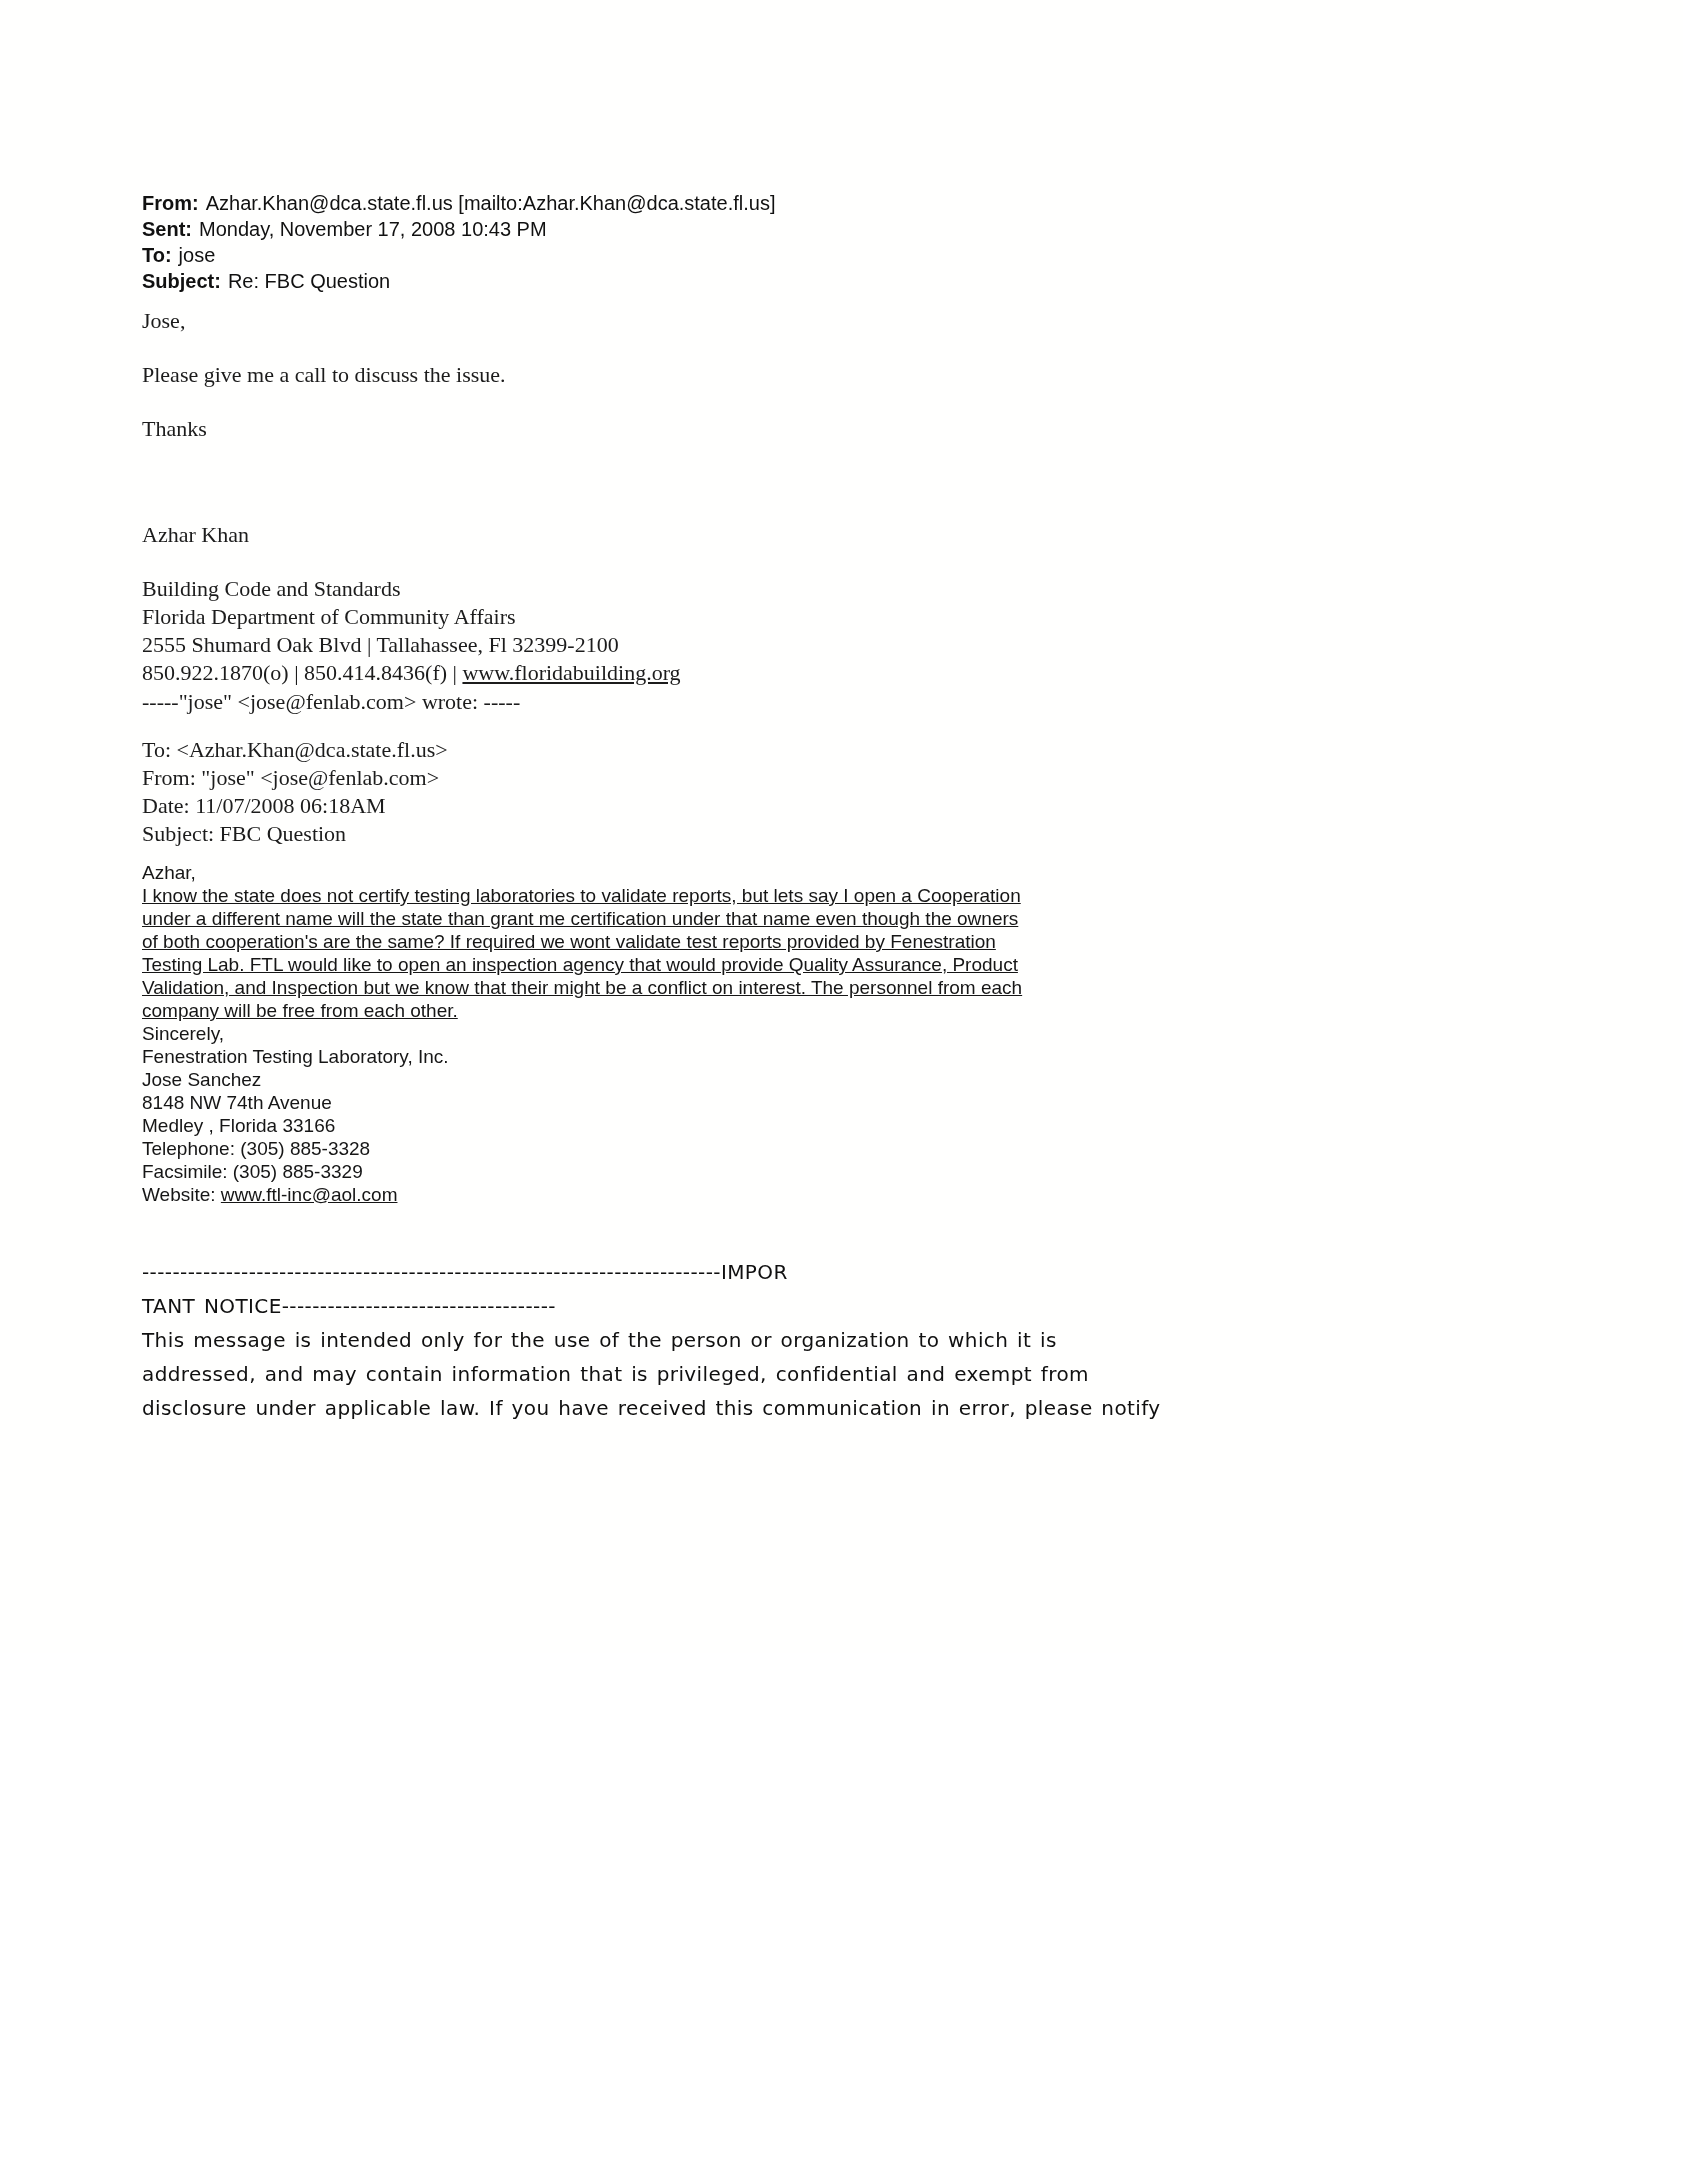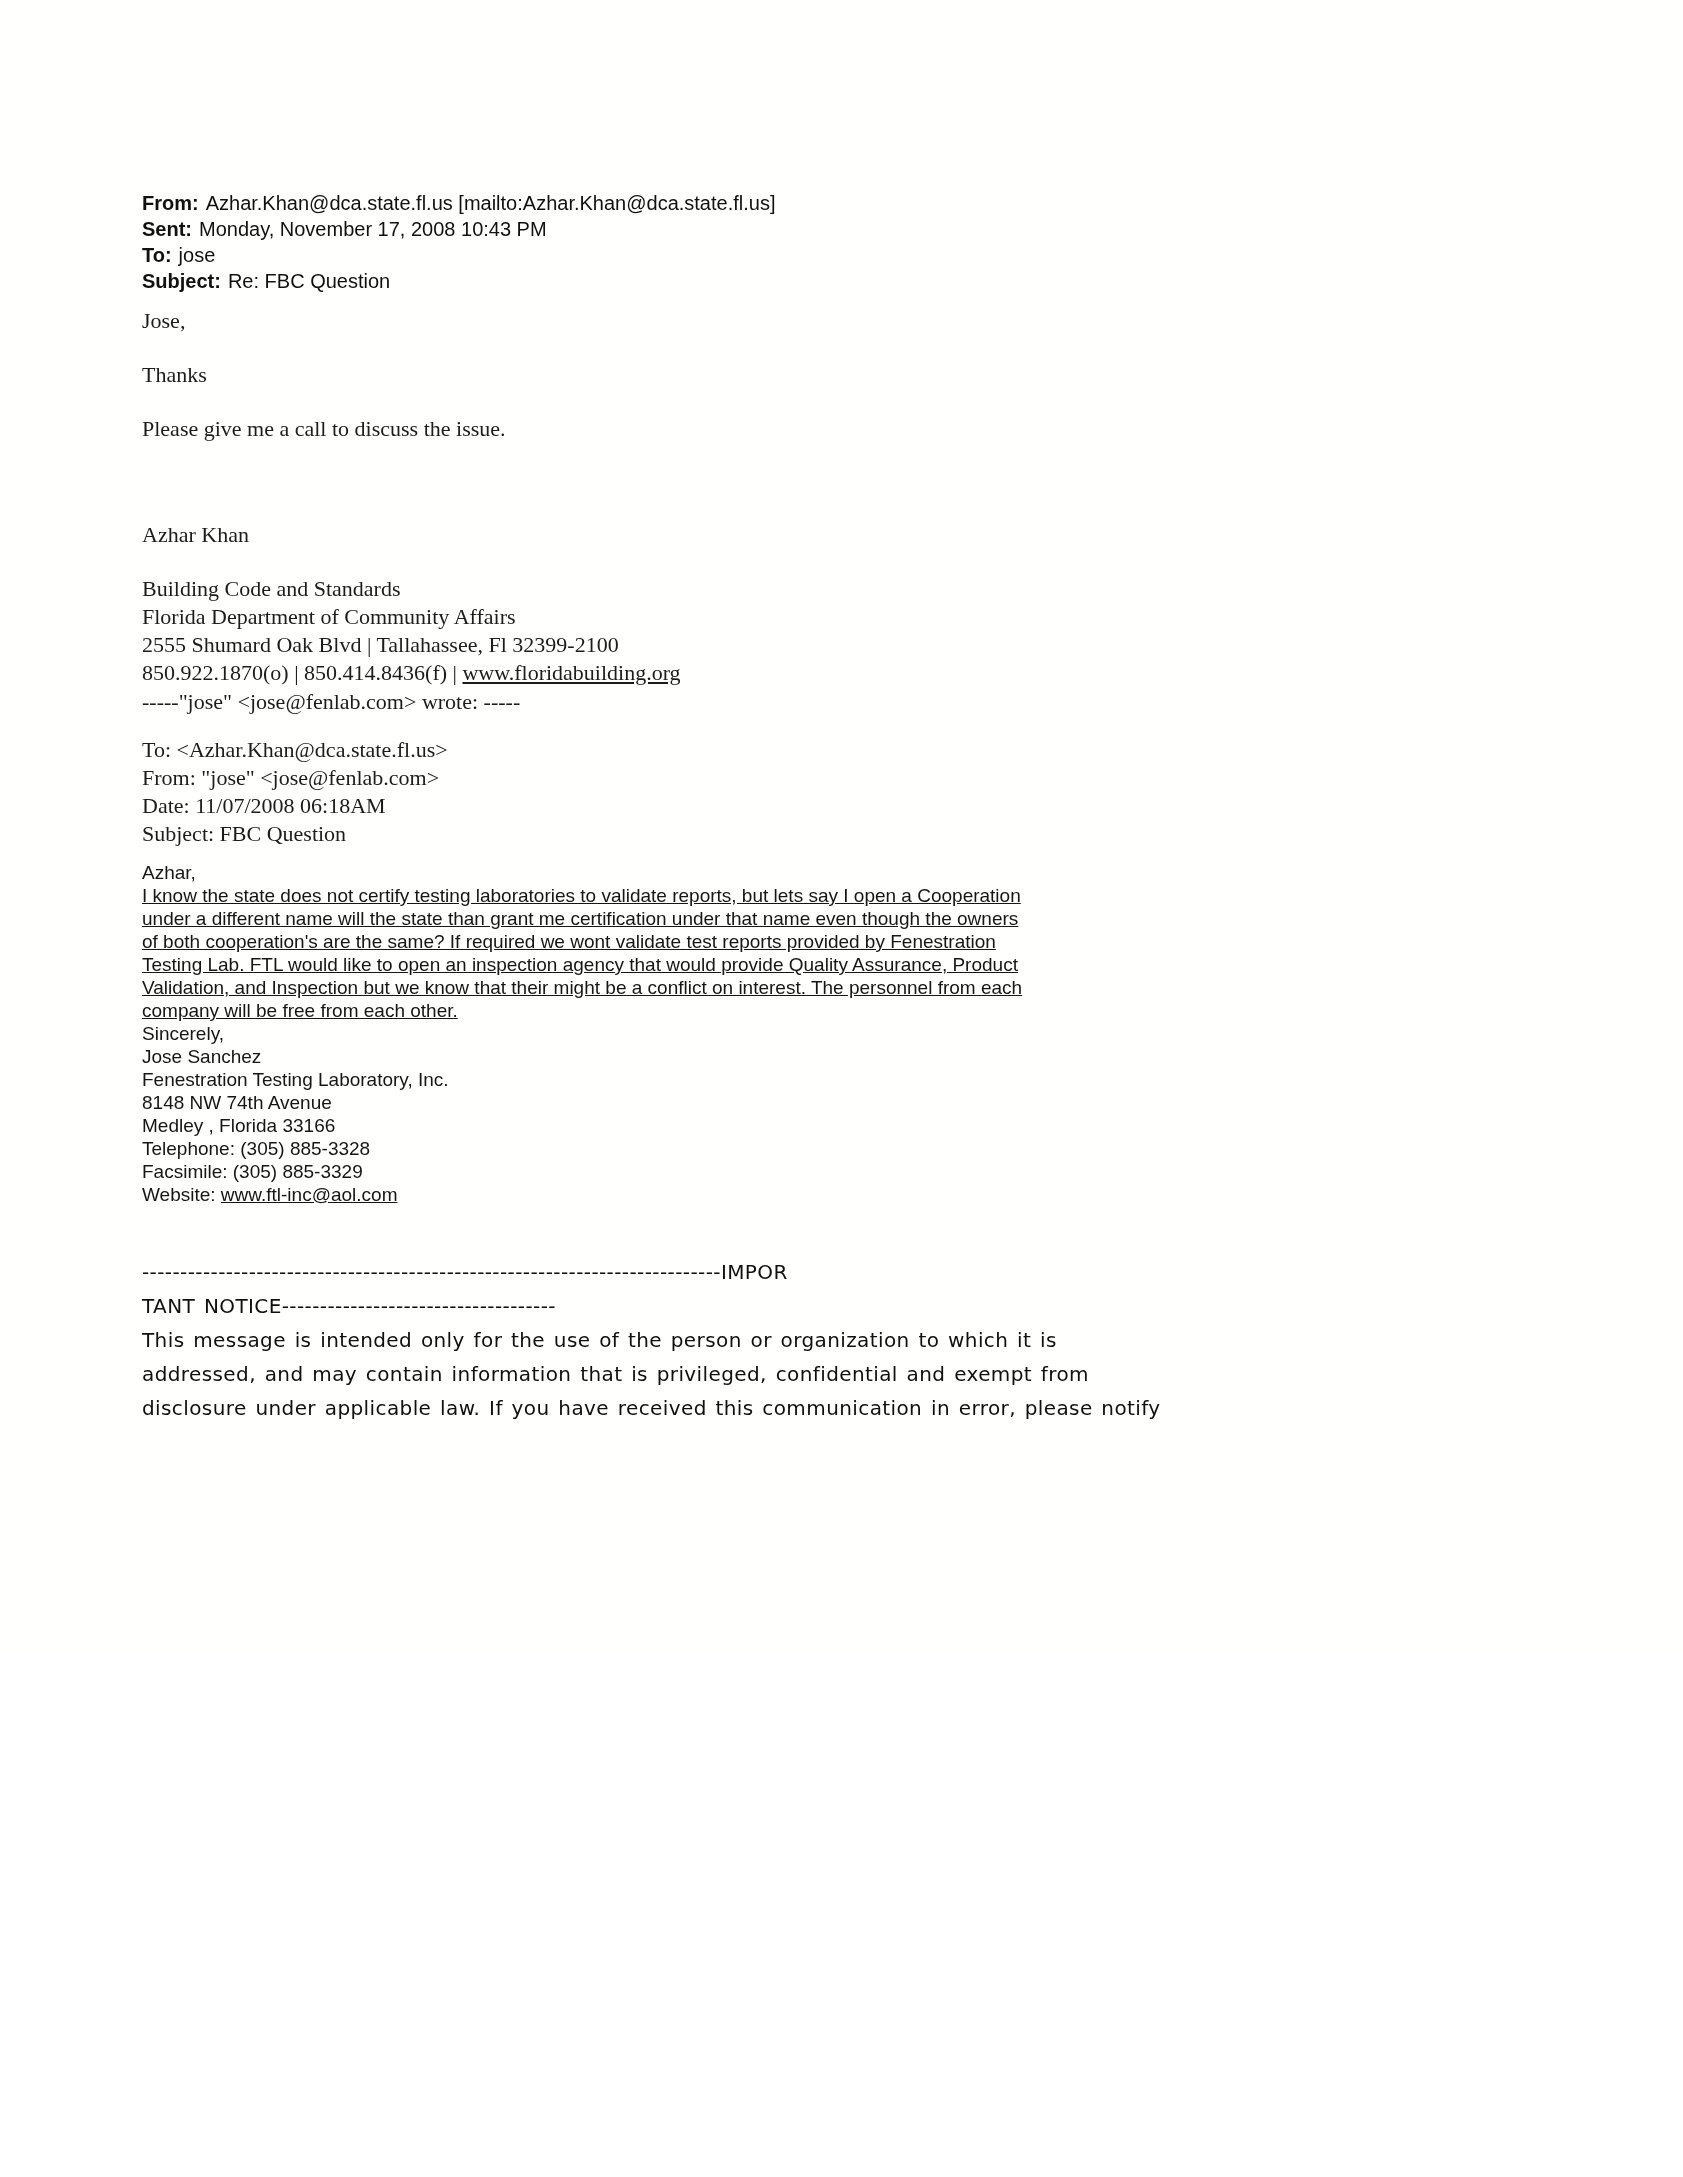"Thanks" div.gap-para { order: before "Please give me a call" -> after "Please give me a call" }
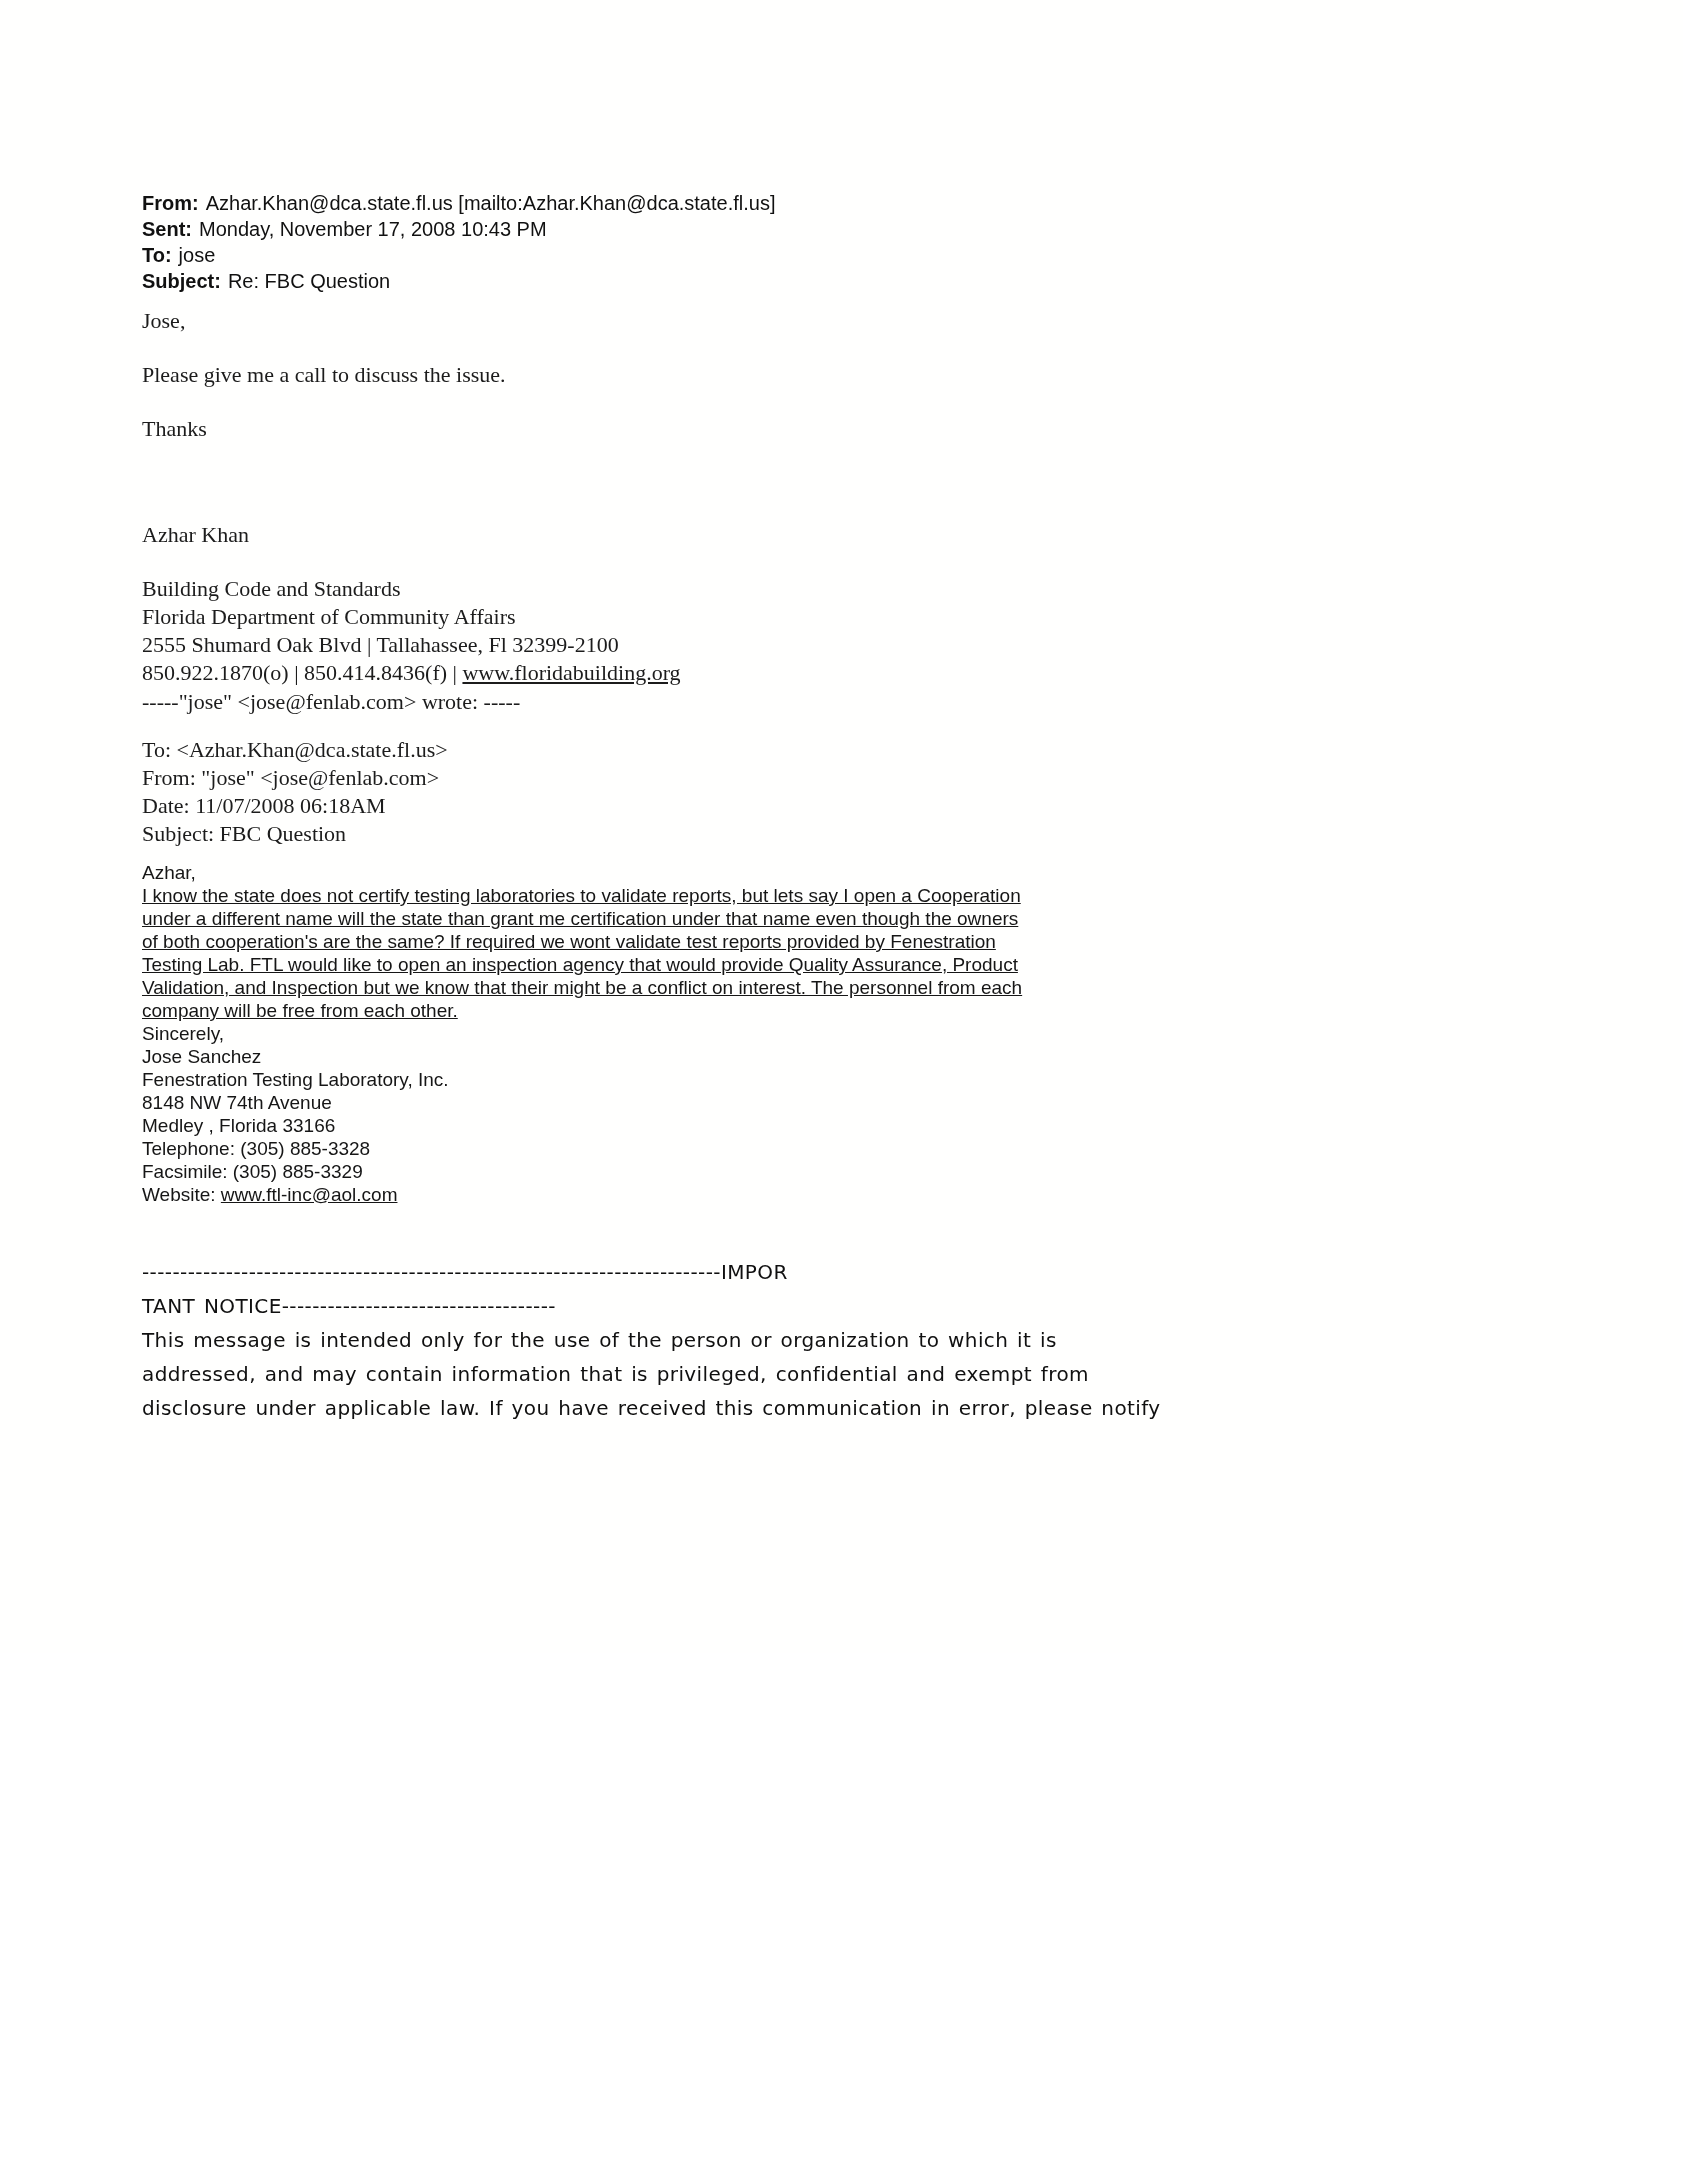"Jose Sanchez" div { order: before "Fenestration Testing Laboratory, Inc." -> after "Fenestration Testing Laboratory, Inc." }
